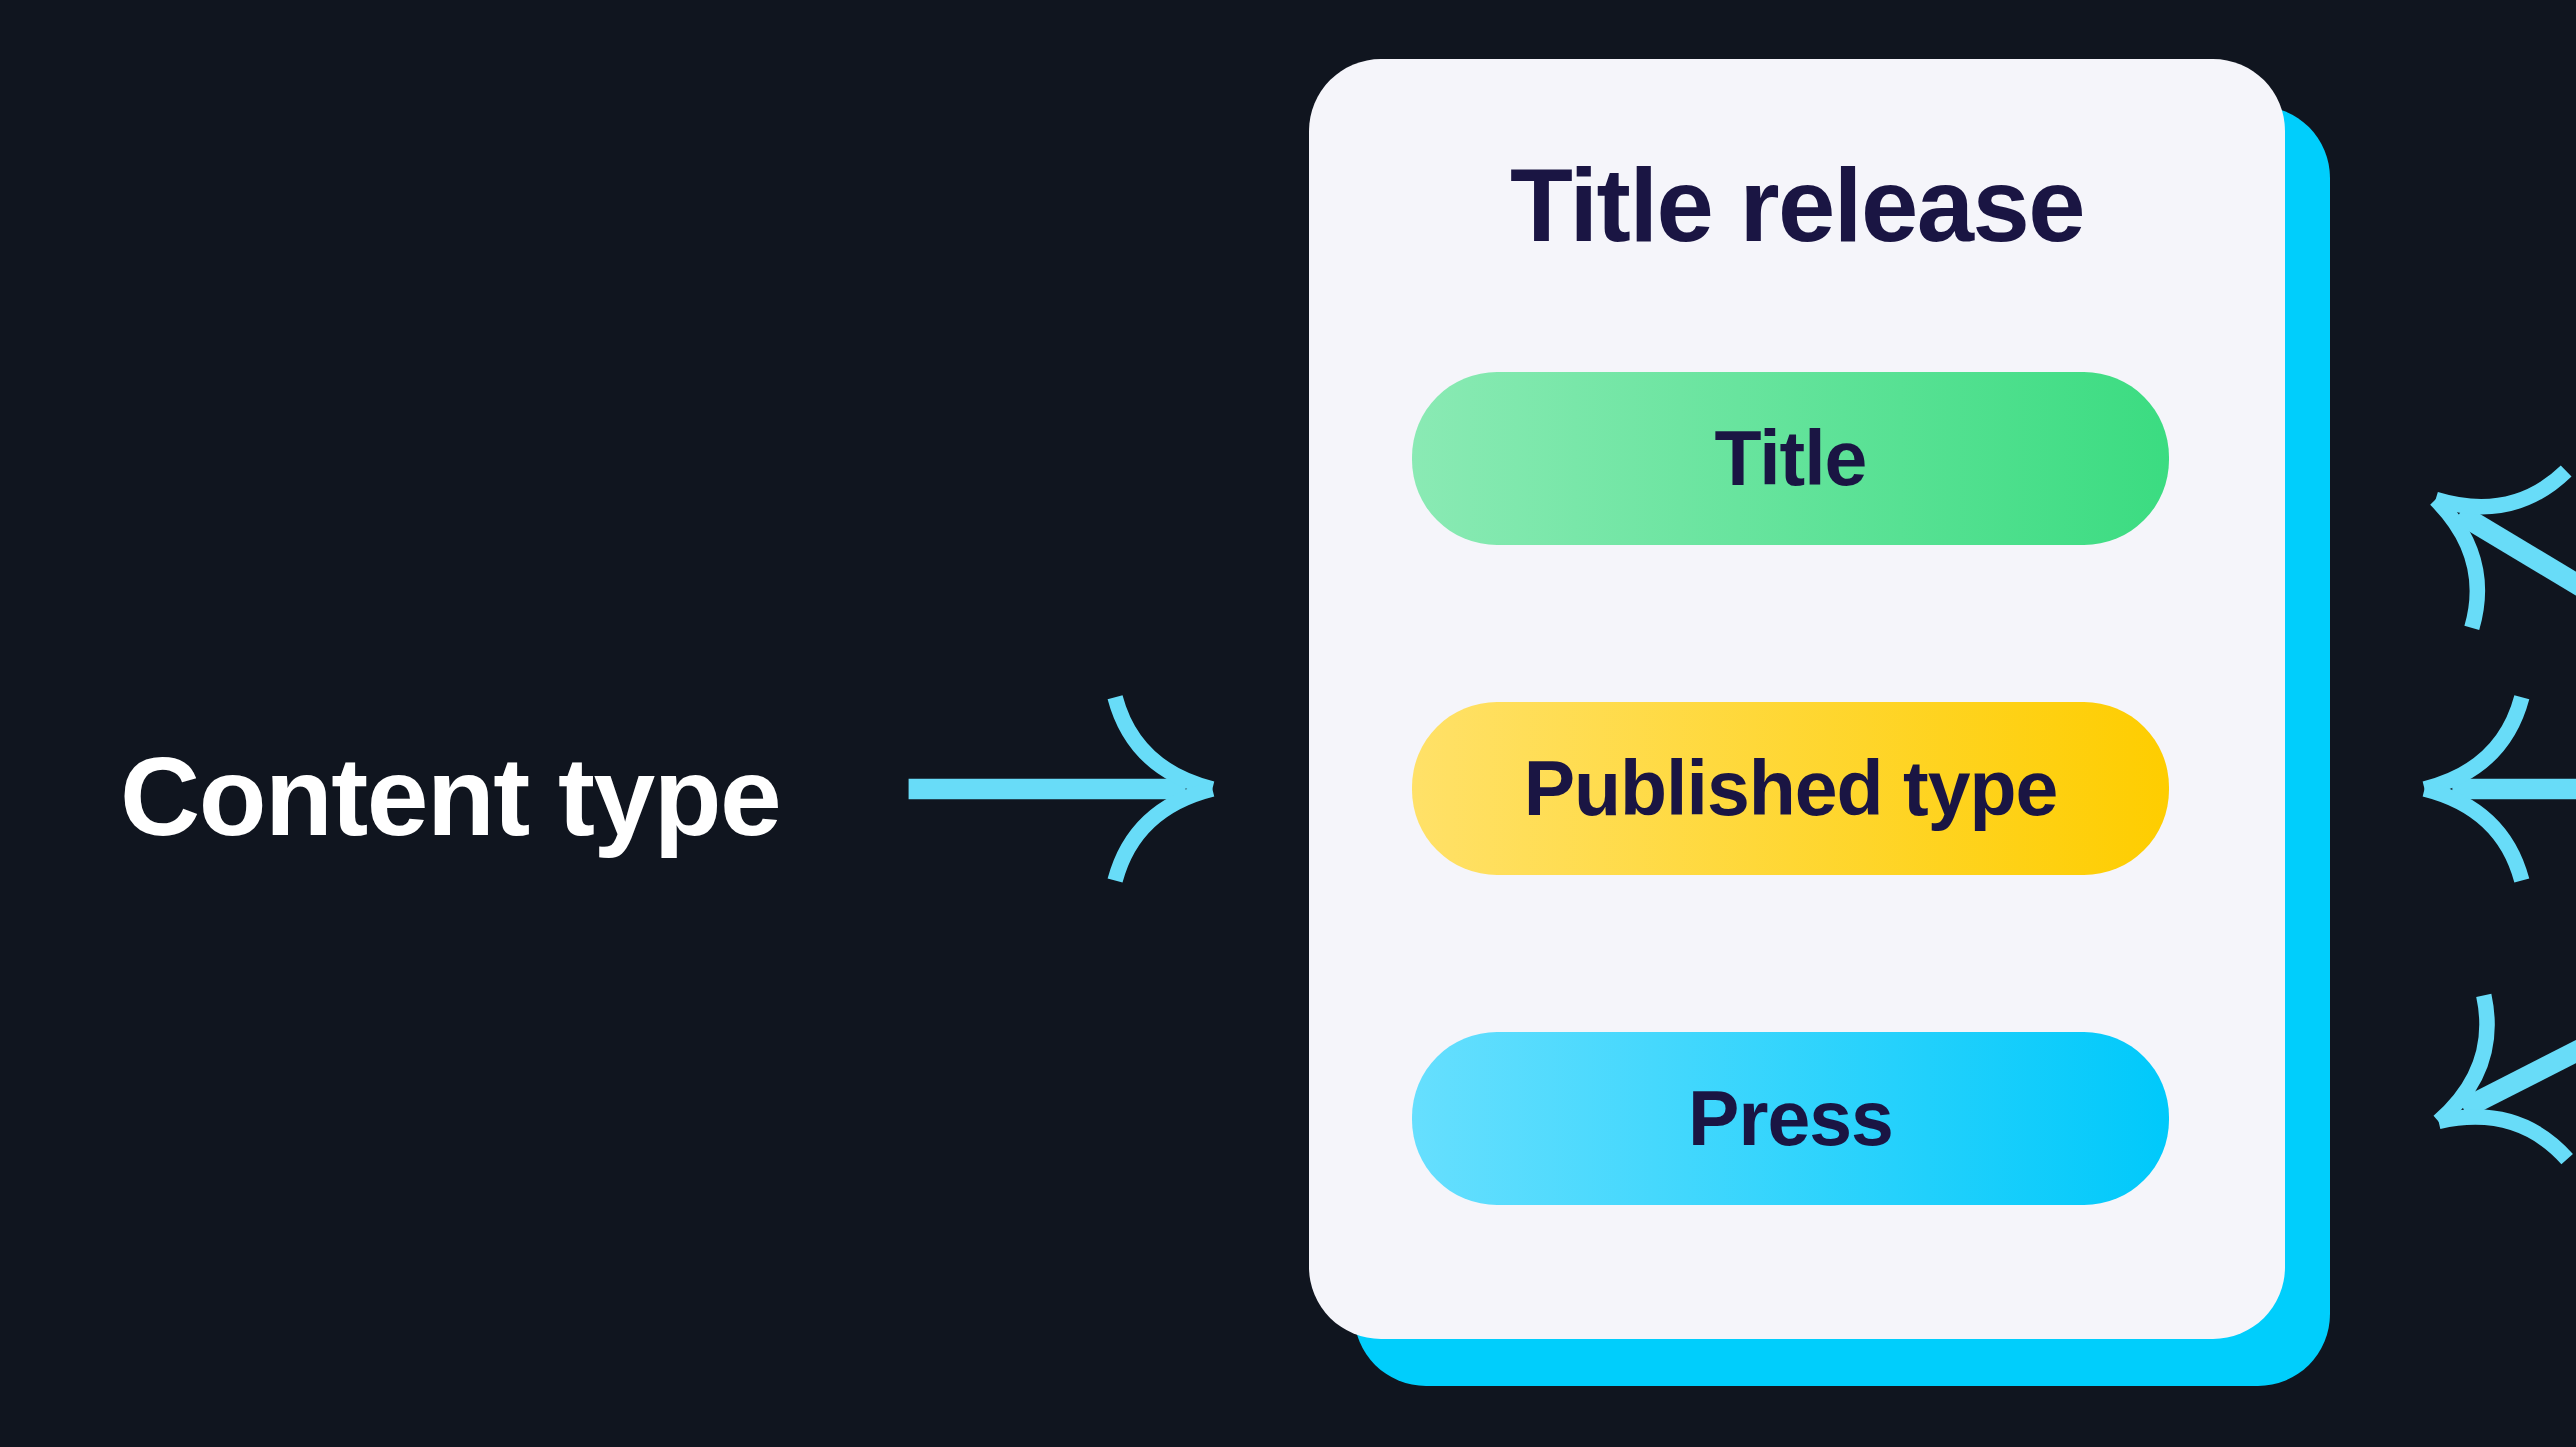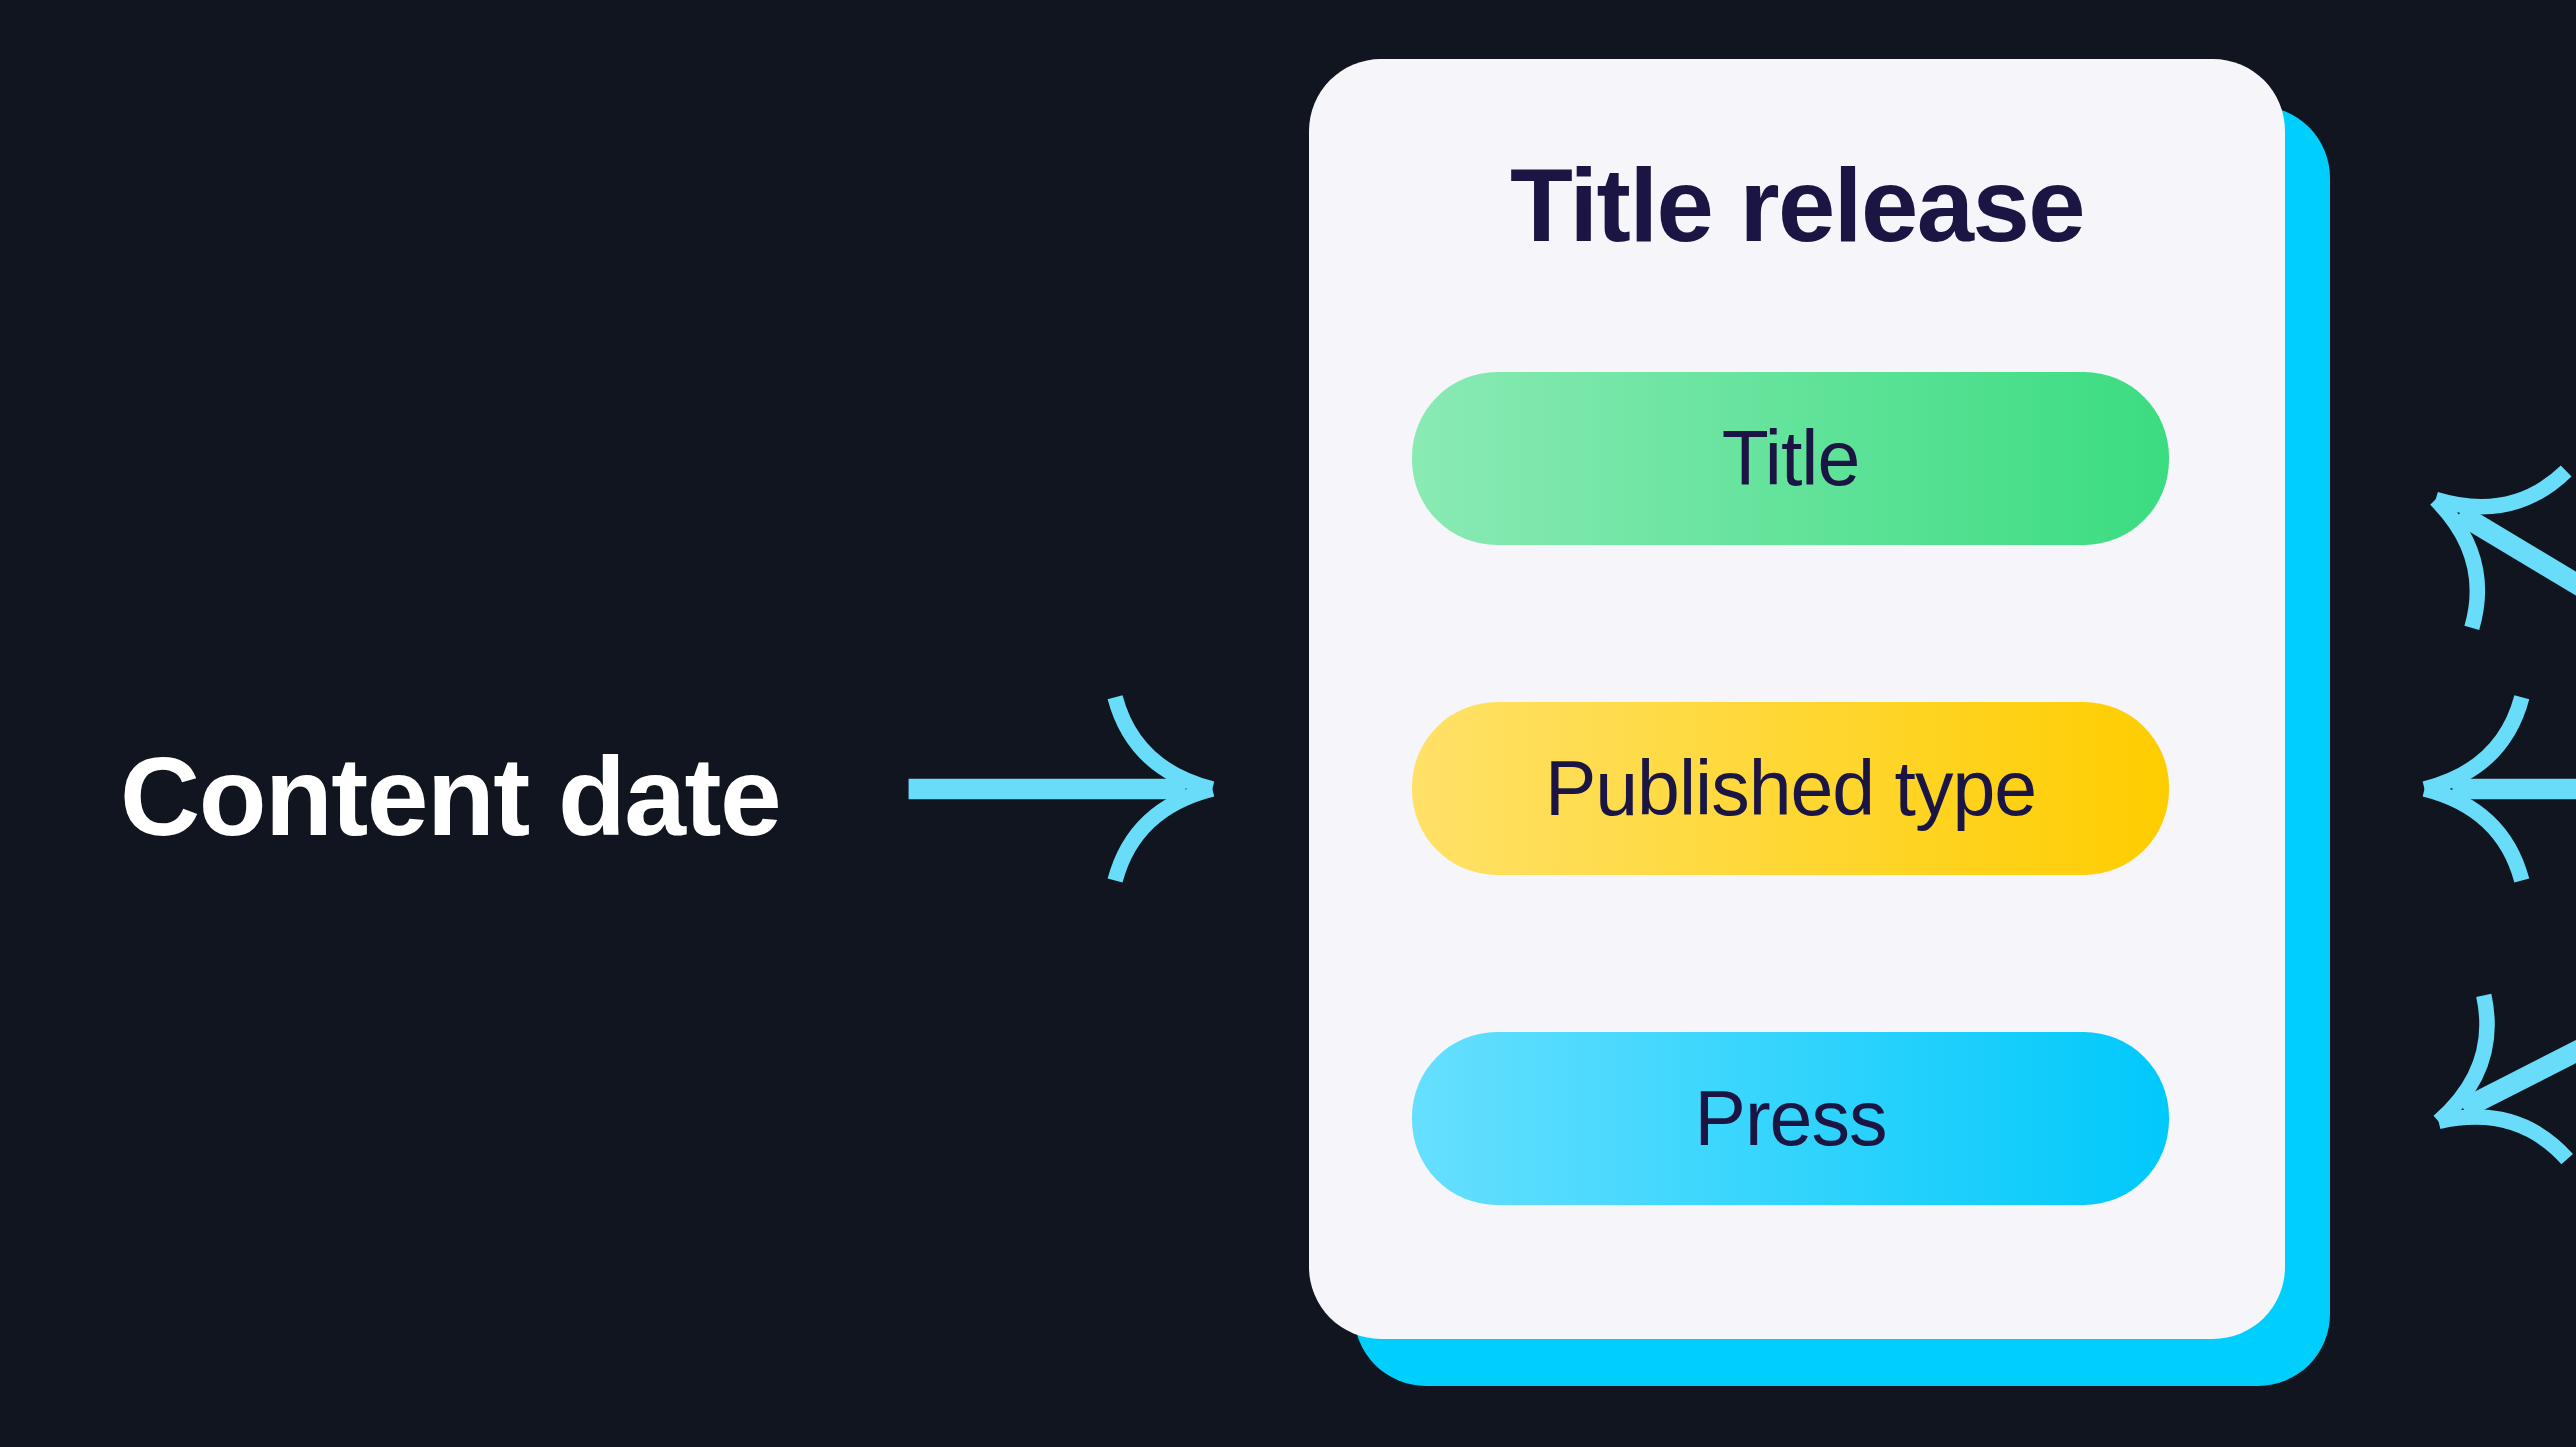"Title" .pill-label { font-weight: 400 -> 700 }
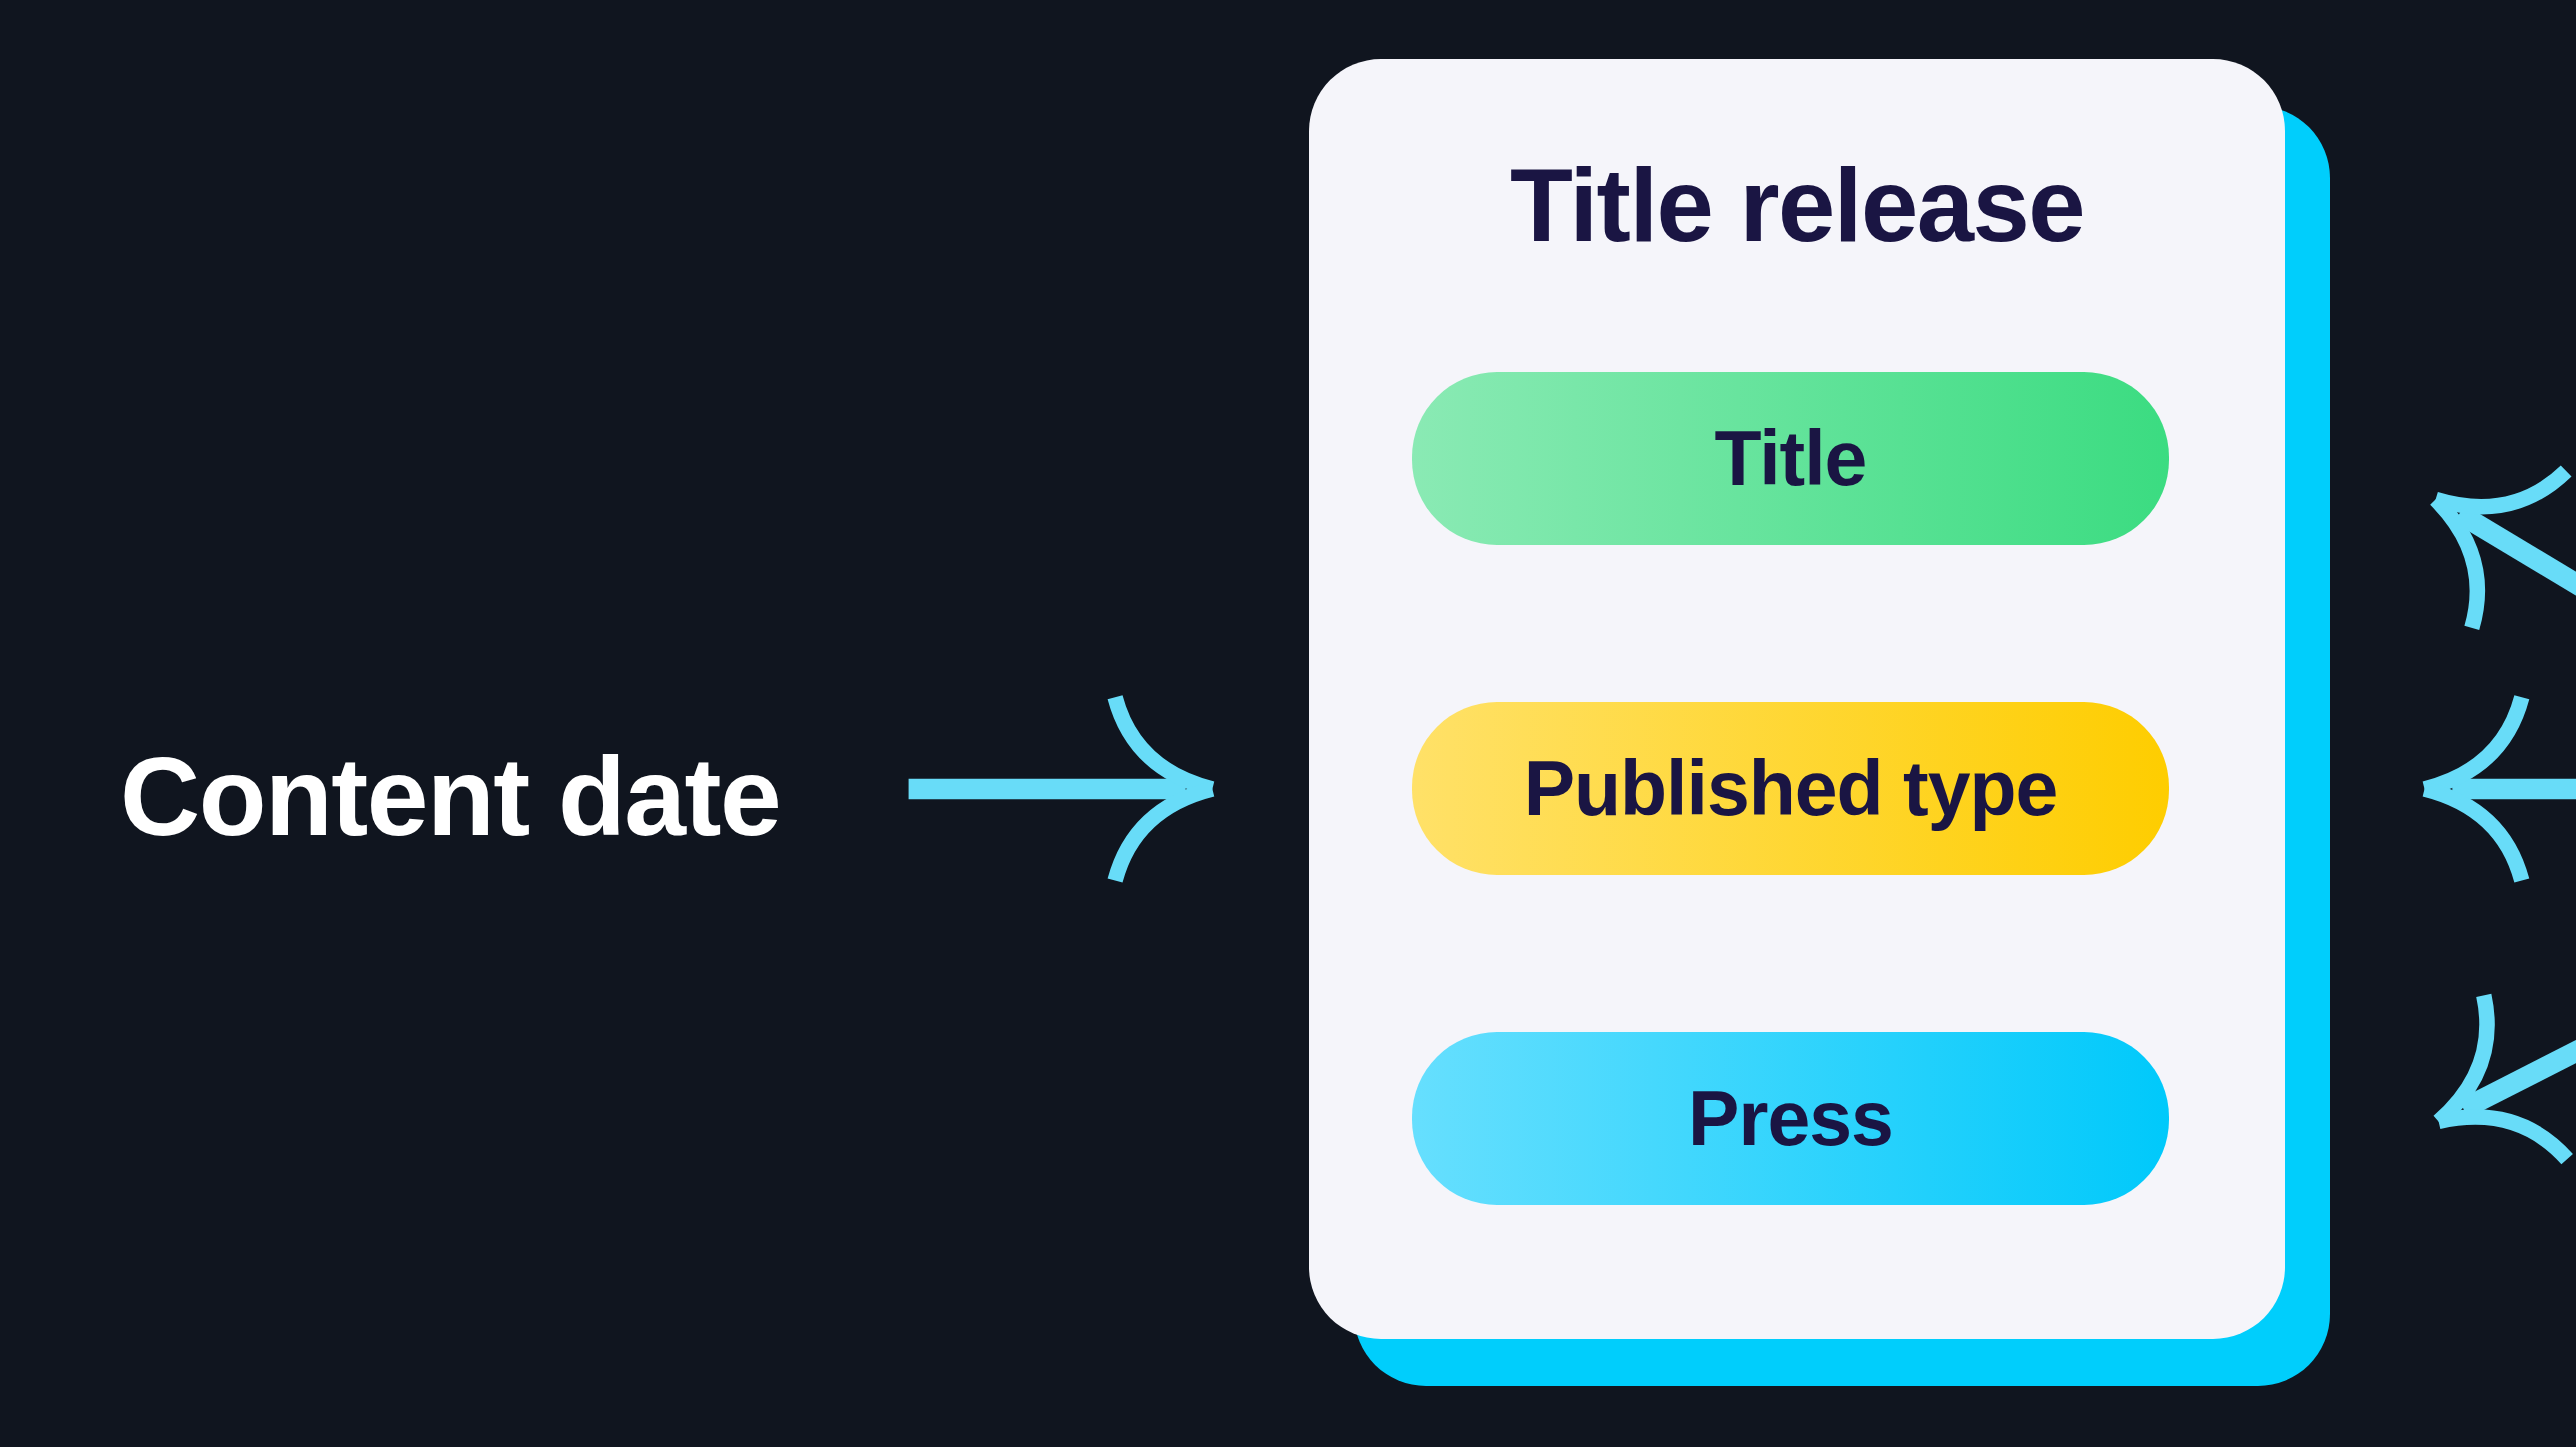"Content date" div.side-label { text: date -> type }
